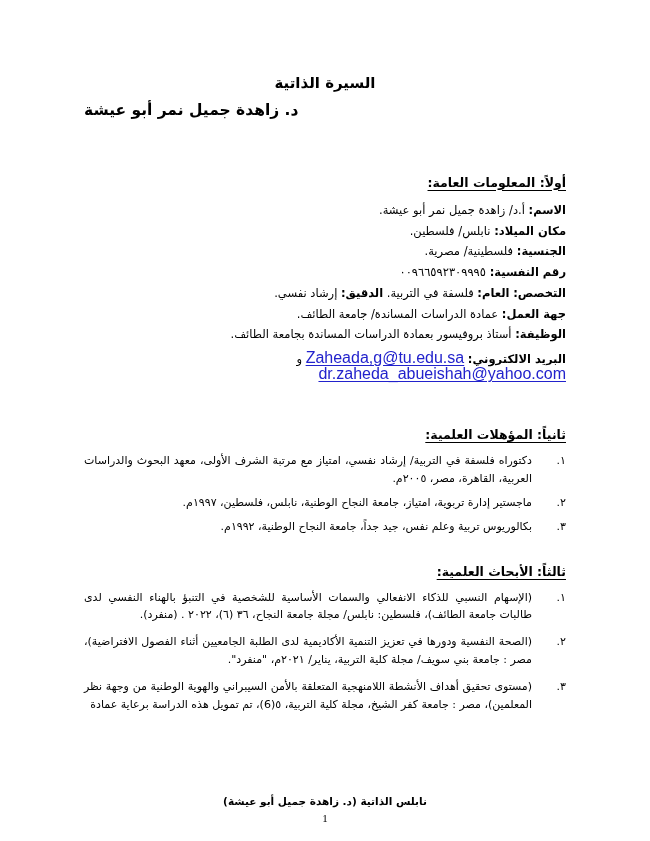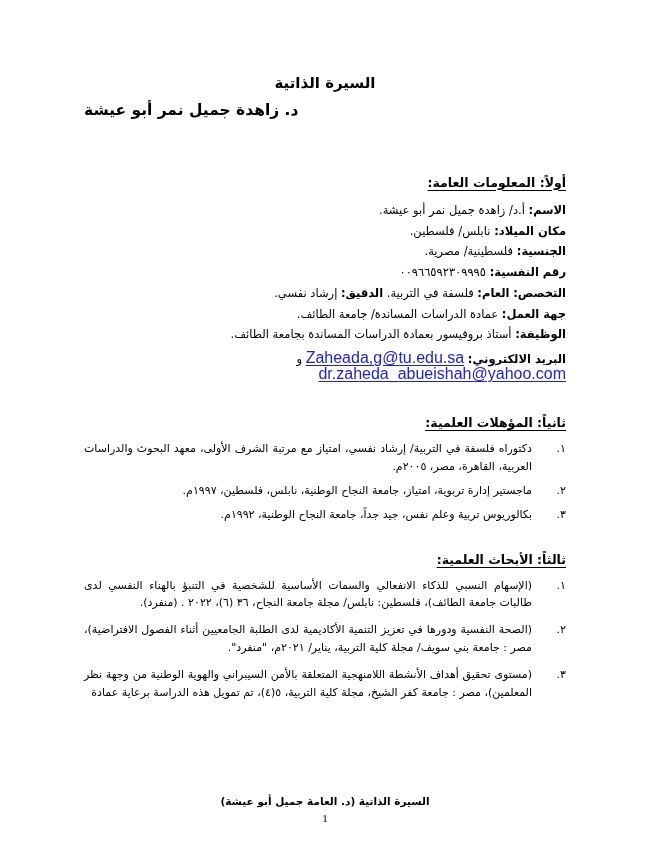"ثانياً: المؤهلات العلمية:" .sec2 { margin-top: 28px -> 40px }
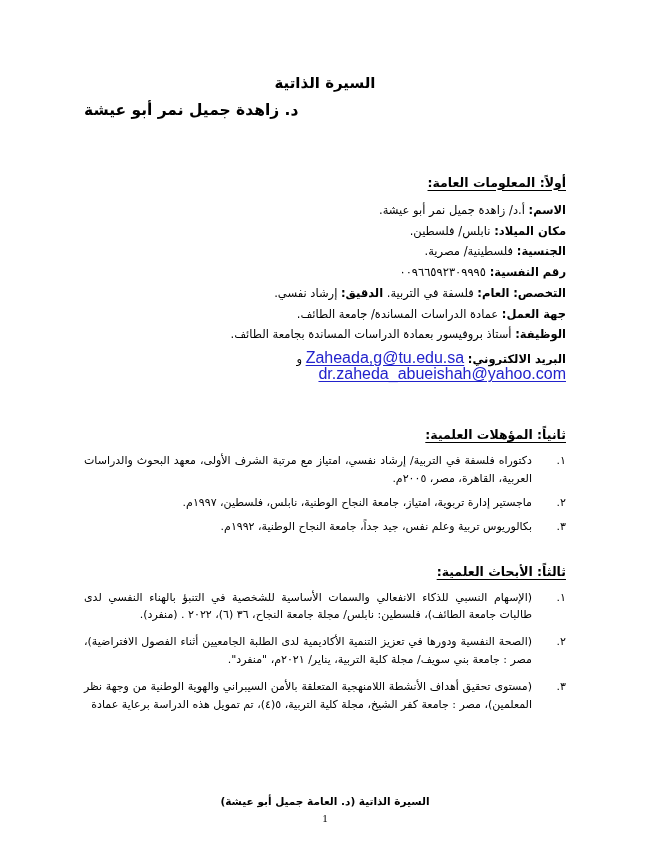"(مستوى تحقيق أهداف الأنشطة اللامنهجية" span.num-text { text: ٤ -> 6 }
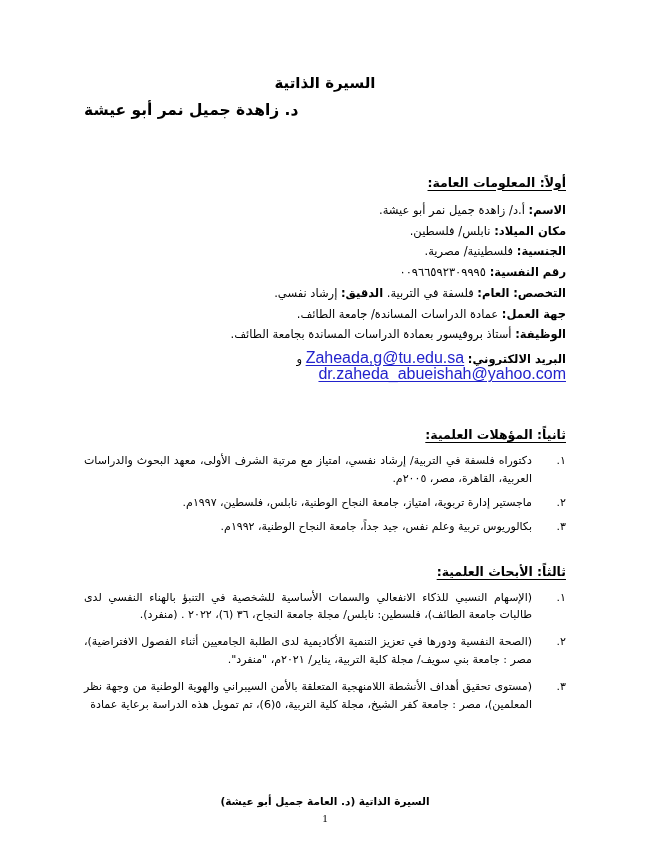"السيرة الذاتية (د. العامة جميل" p.footer-note { text: السيرة الذاتية (د. العامة -> نابلس الذاتية (د. زاهدة }
